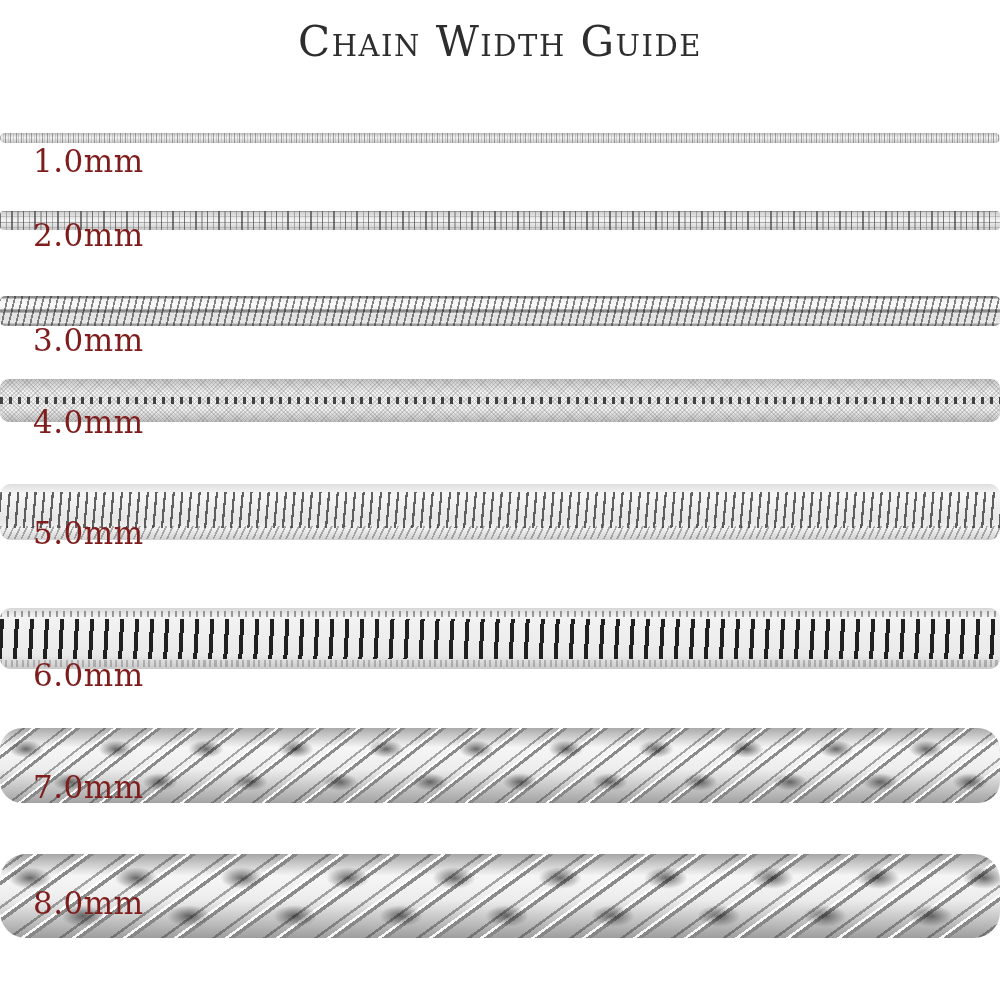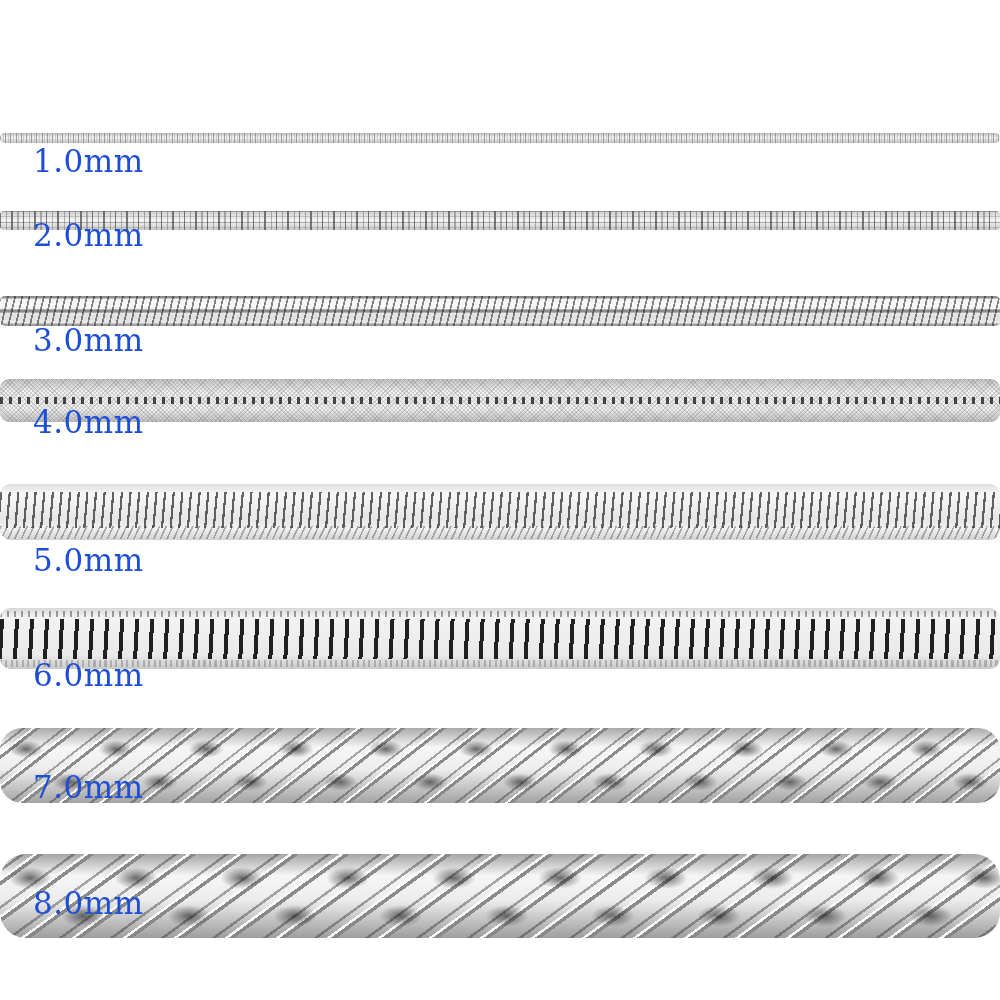"Chain Width Guide" h1.title { html: none -> <h1>Chain Width Guide</h1> }
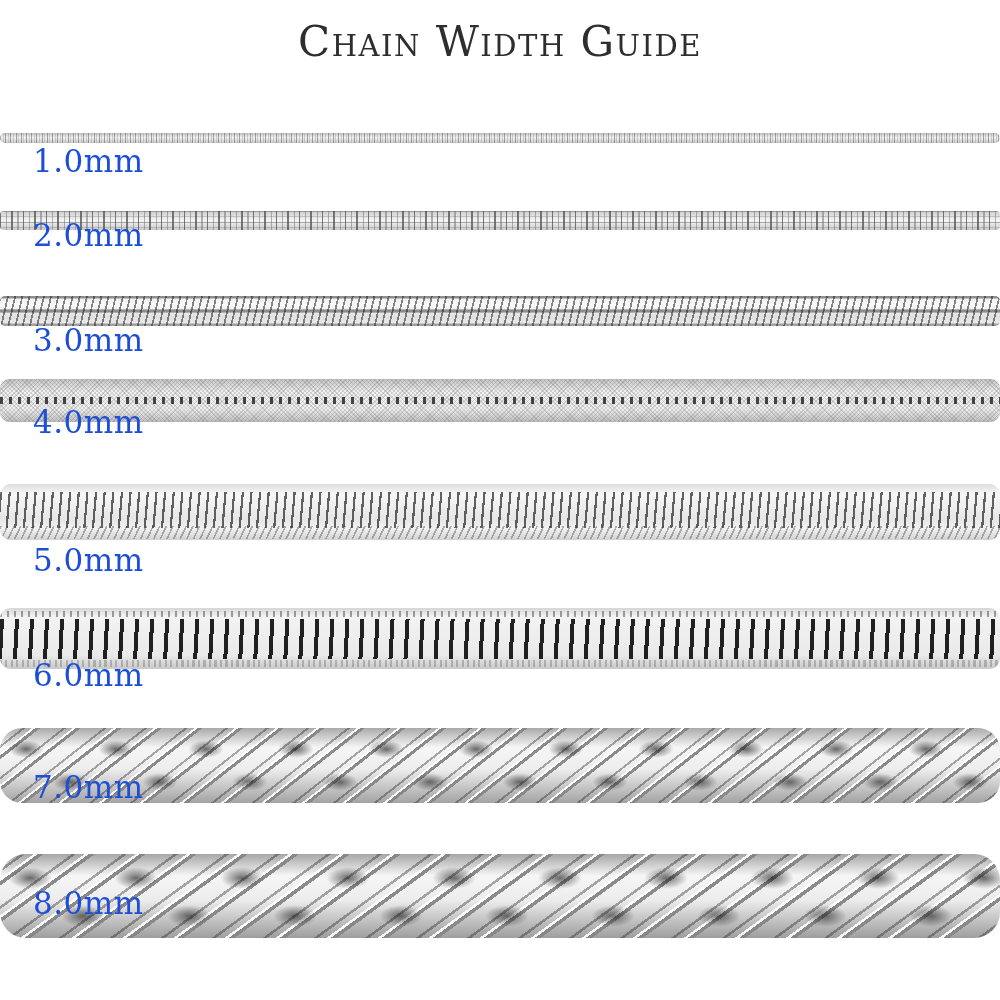"1.0mm" .lbl { color: #1d4ed8 -> #7f1d1d }
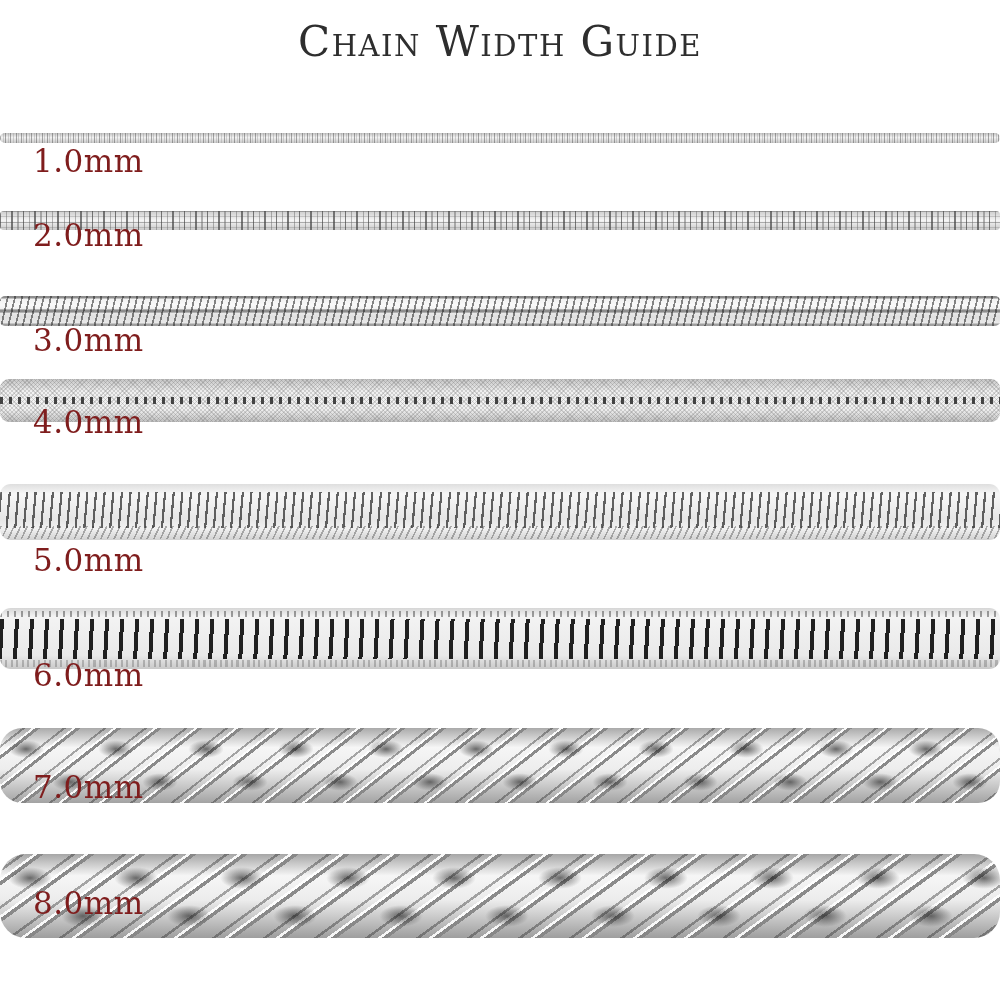"5.0mm" .l5 { top: 545px -> 518px }
